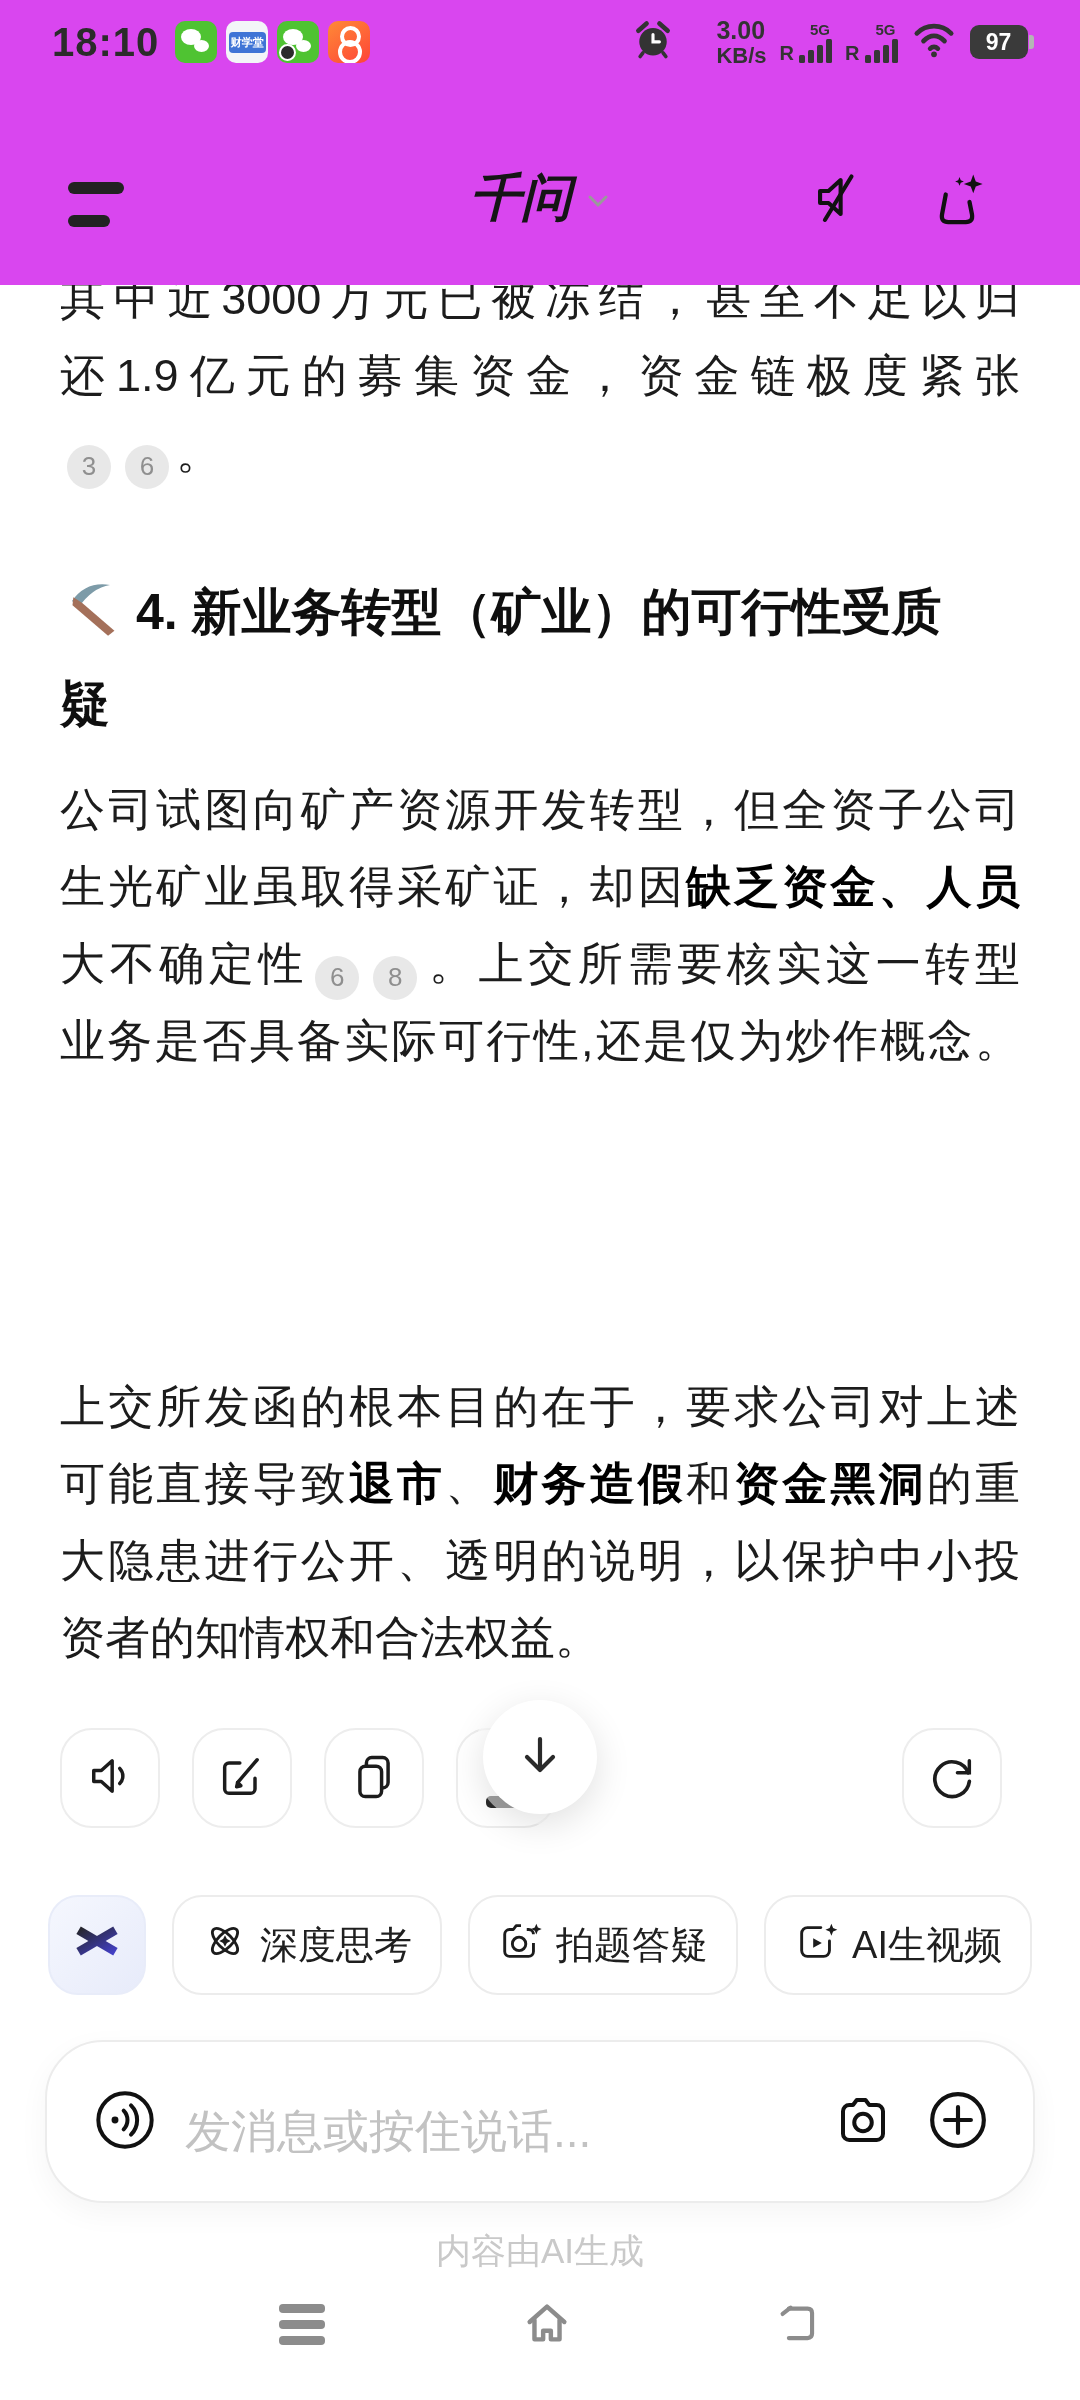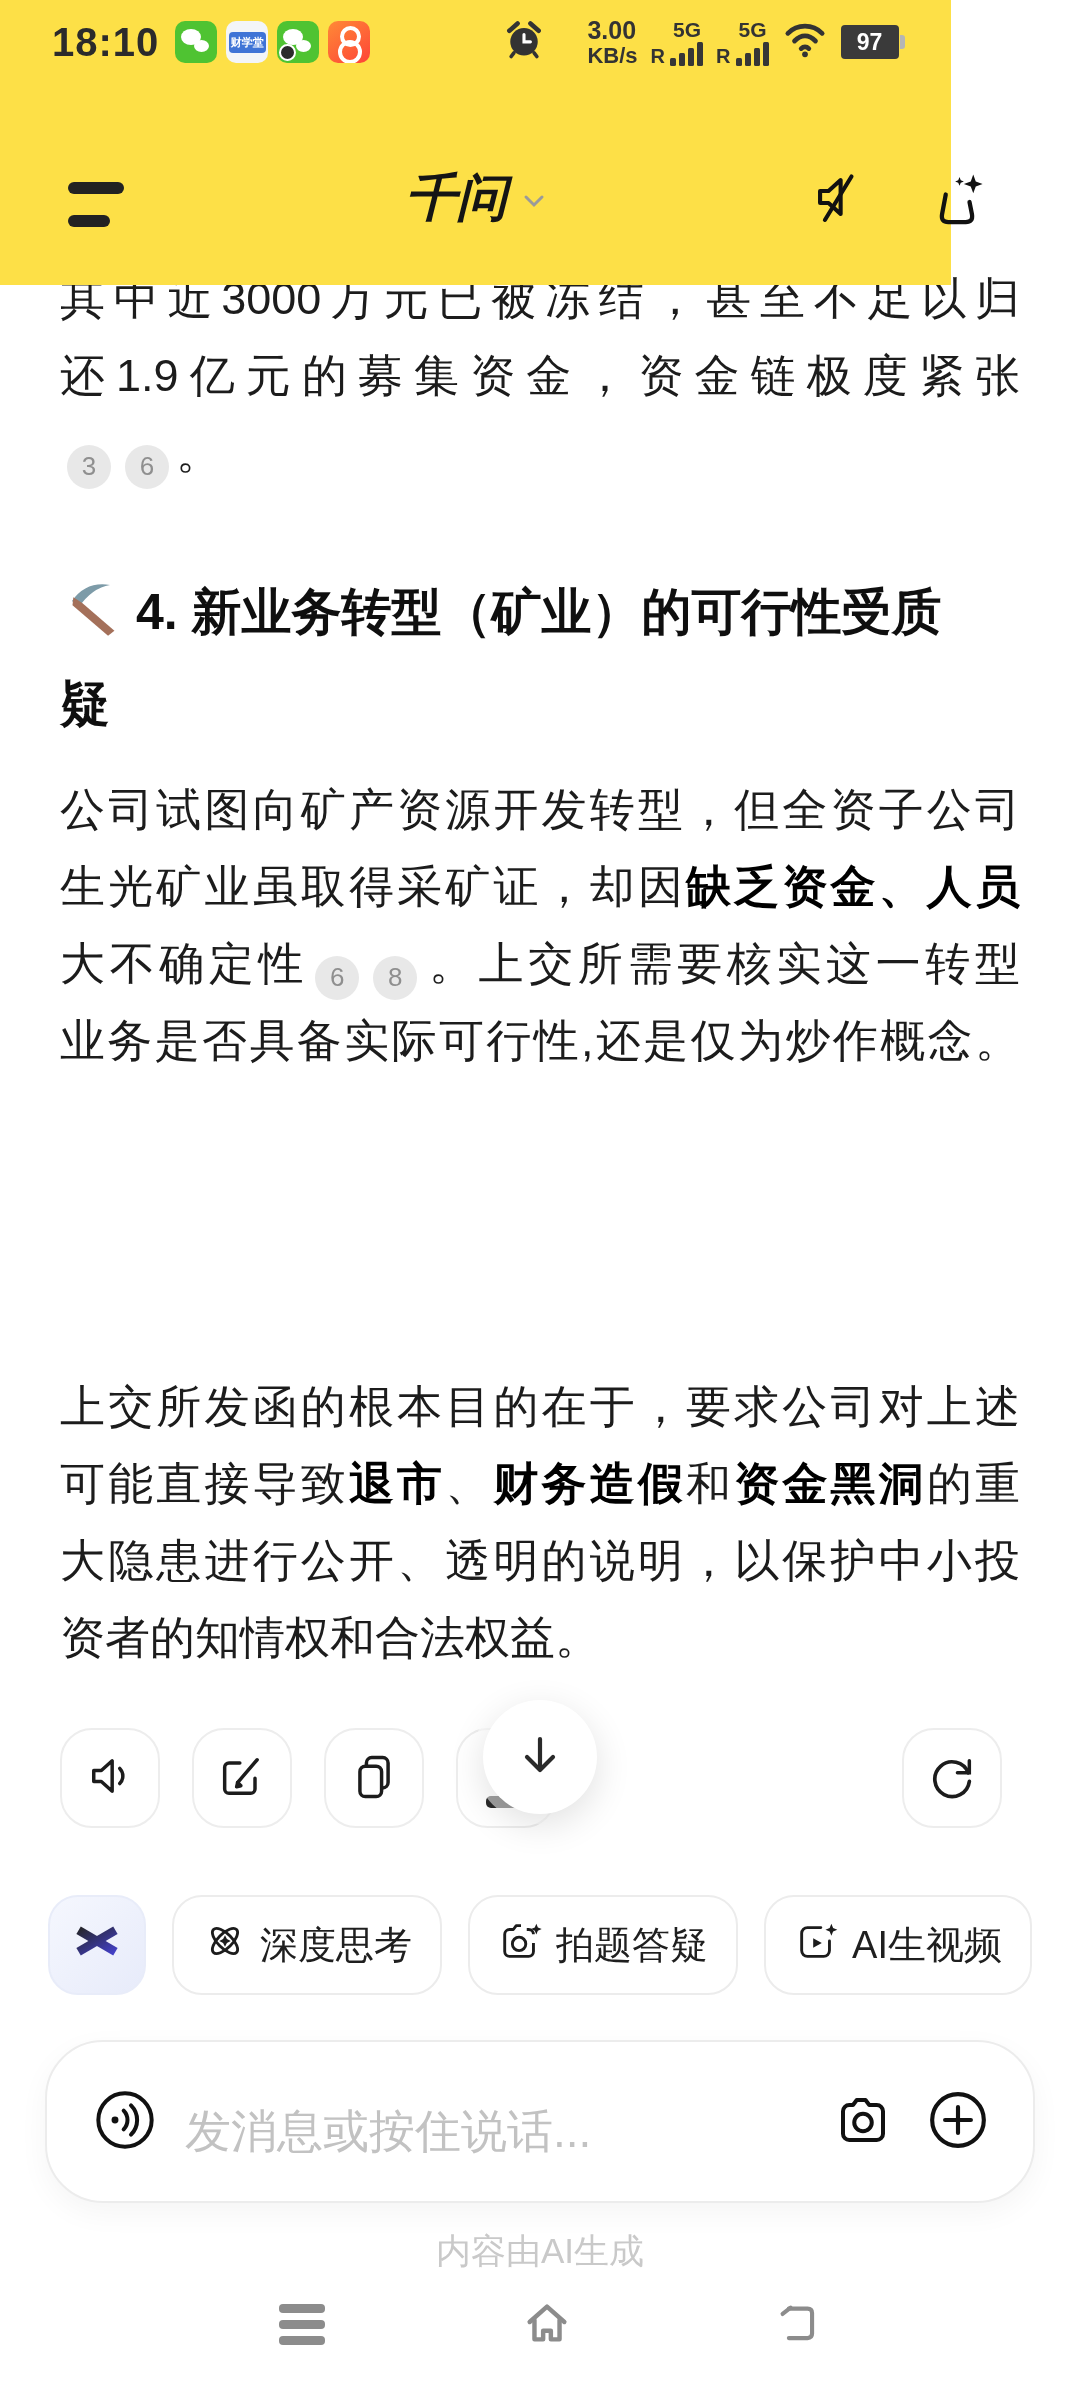"18:10" .header { background: #fde047 -> #d946ef; width: 951px -> 1080px }
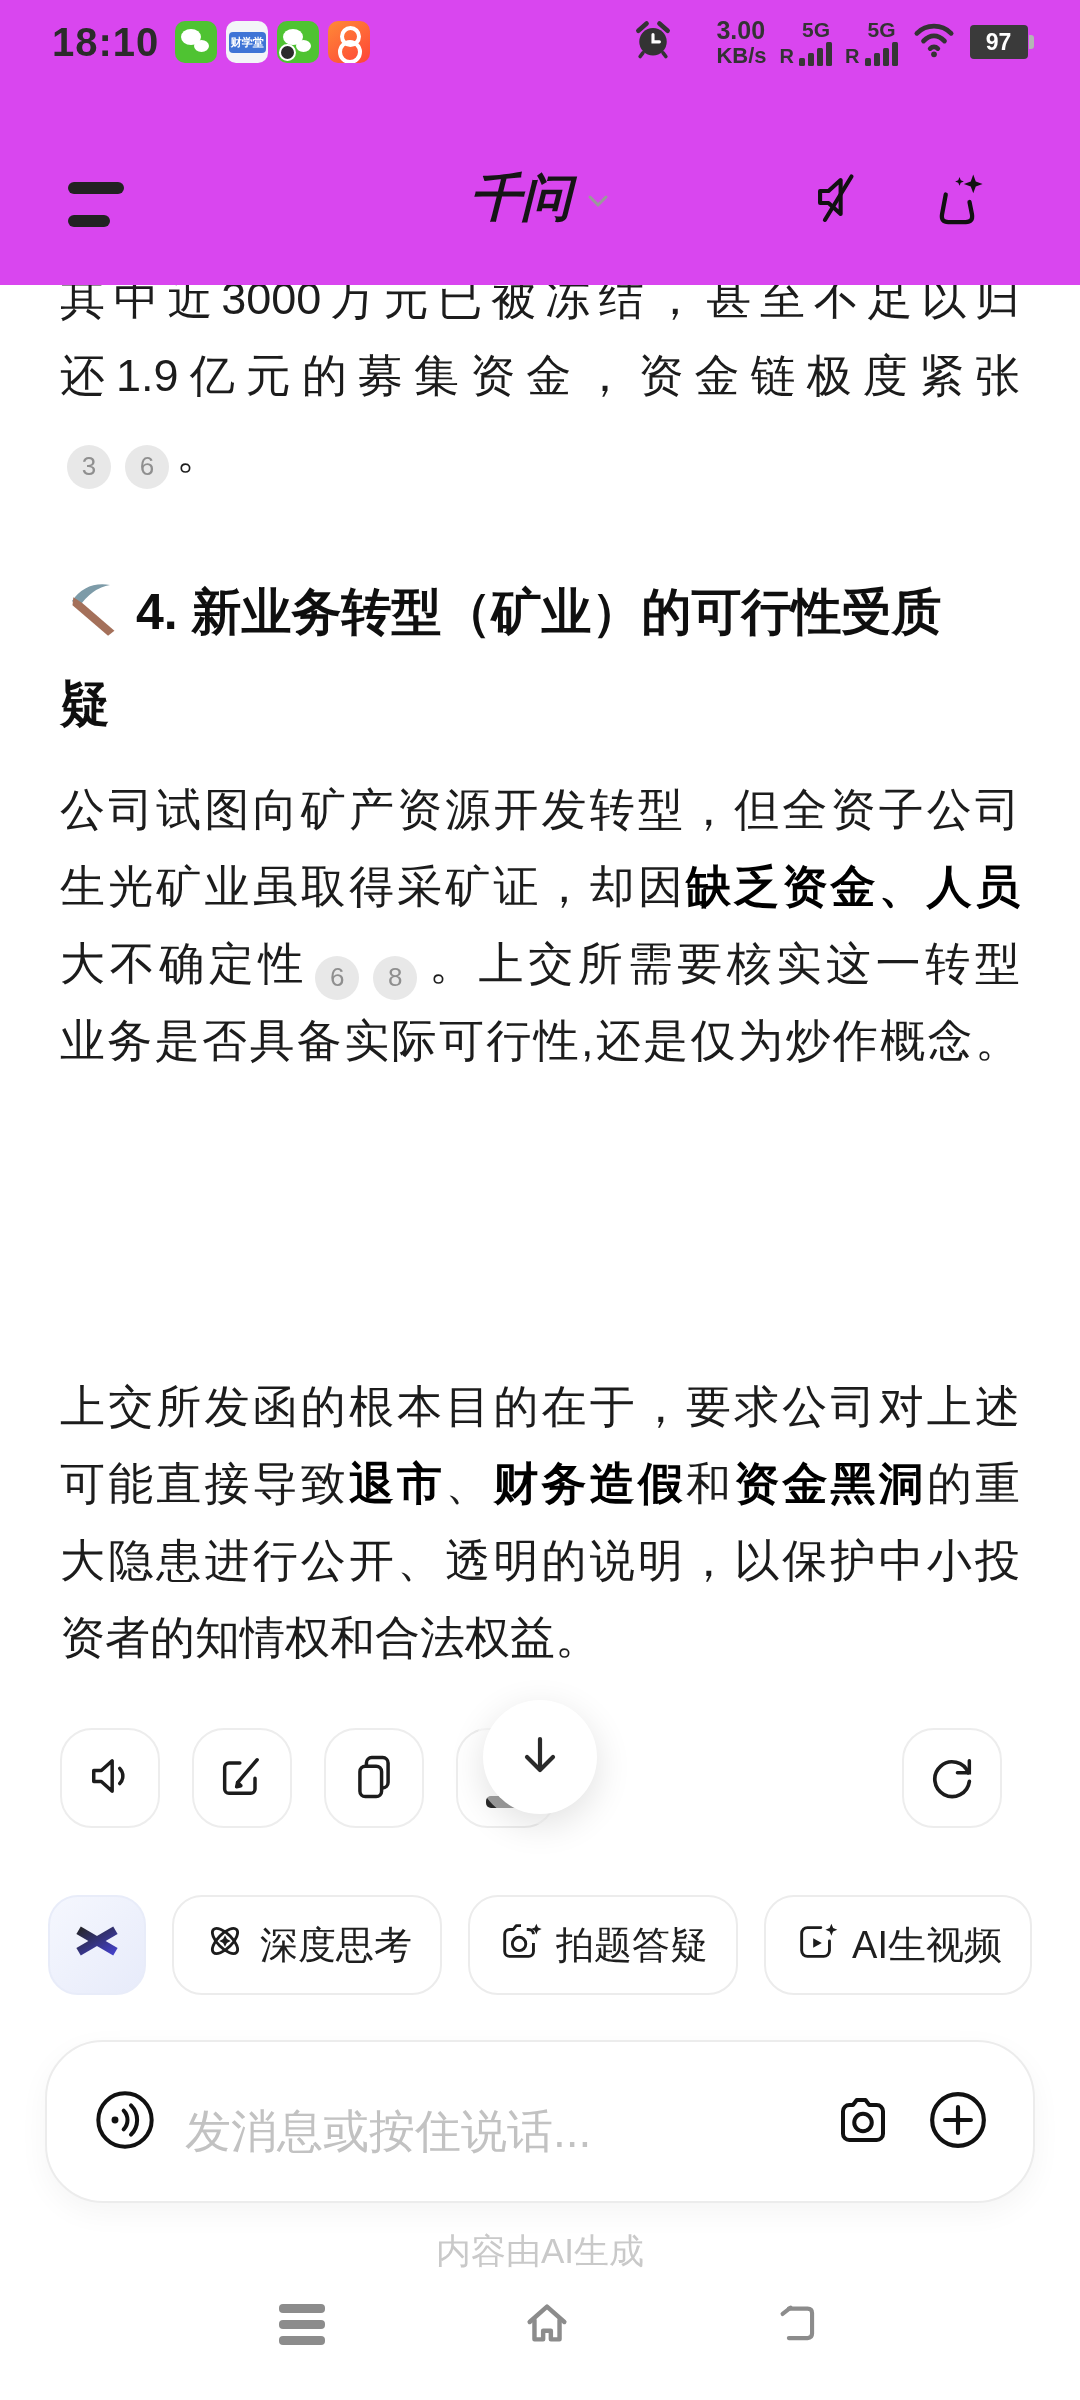"5G" .sim .tech { font-size: 21px -> 15px }
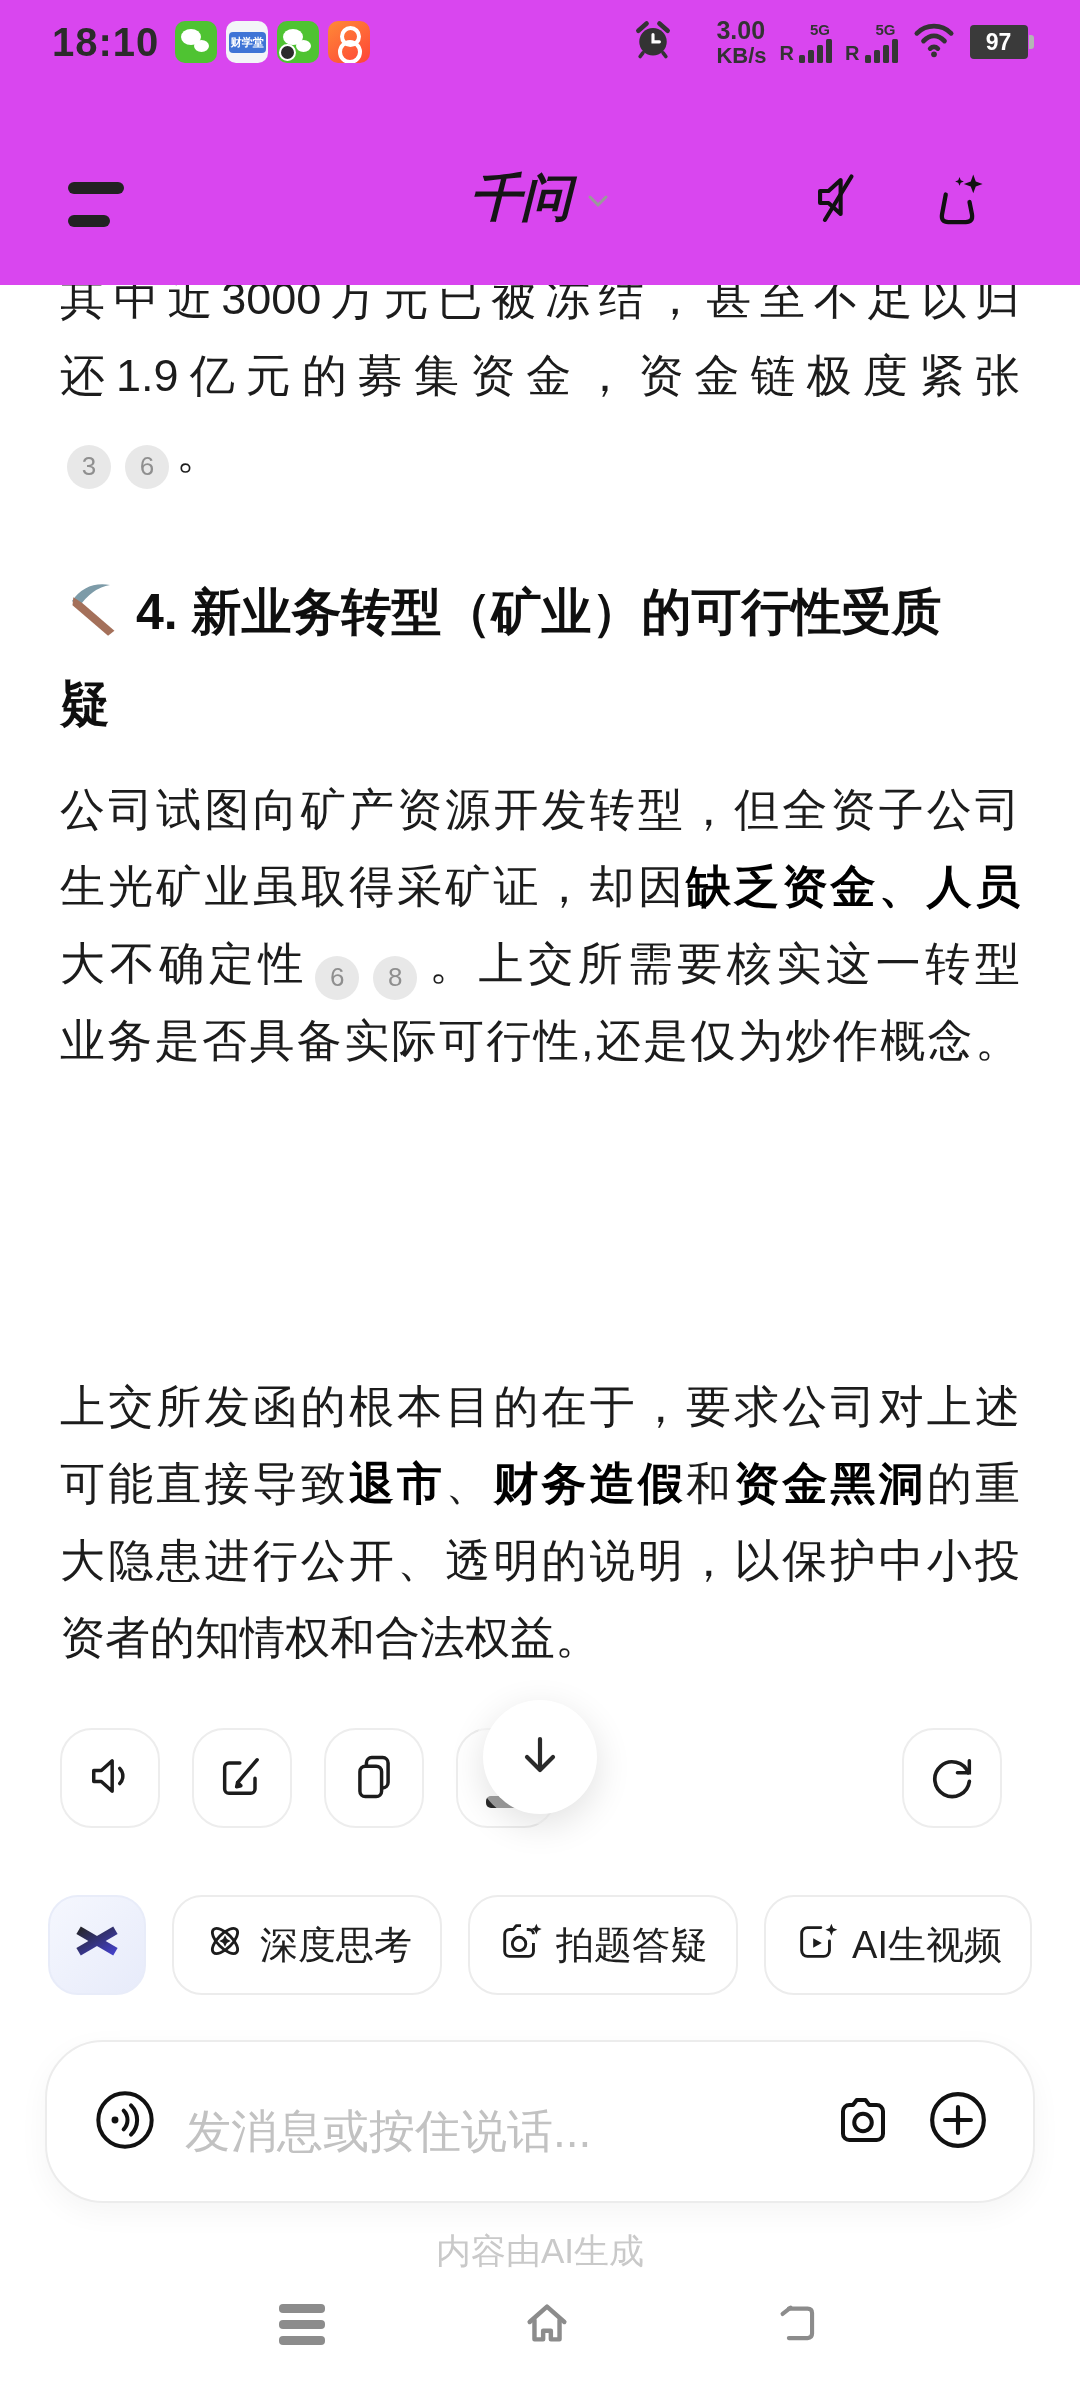"97" .batt-body { border-radius: 4px -> 9px }
